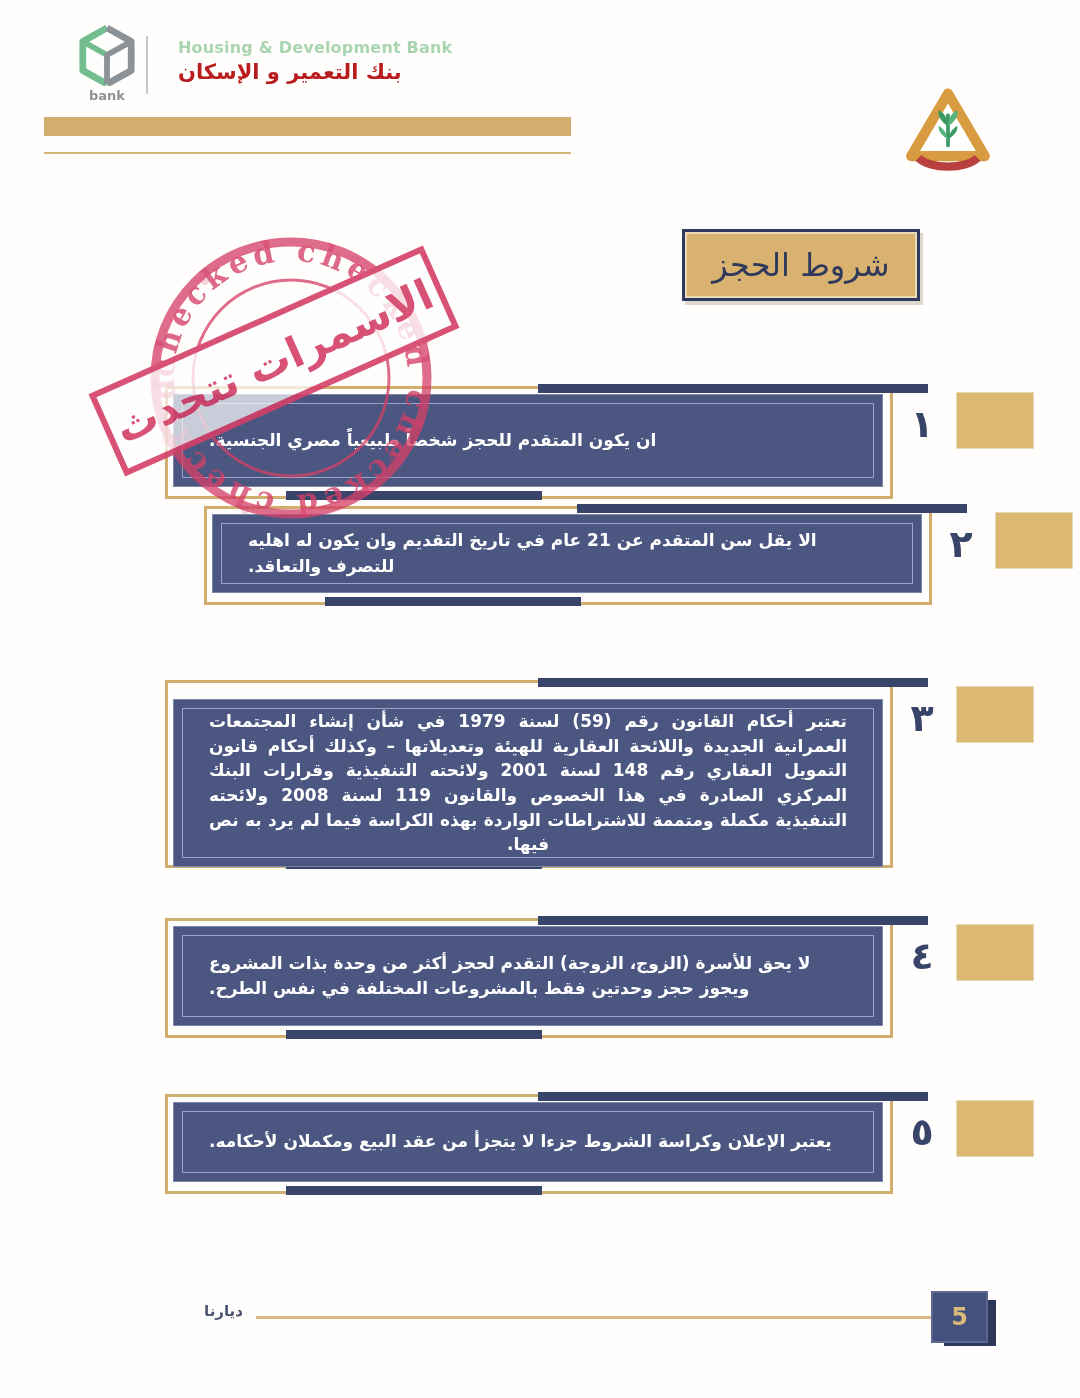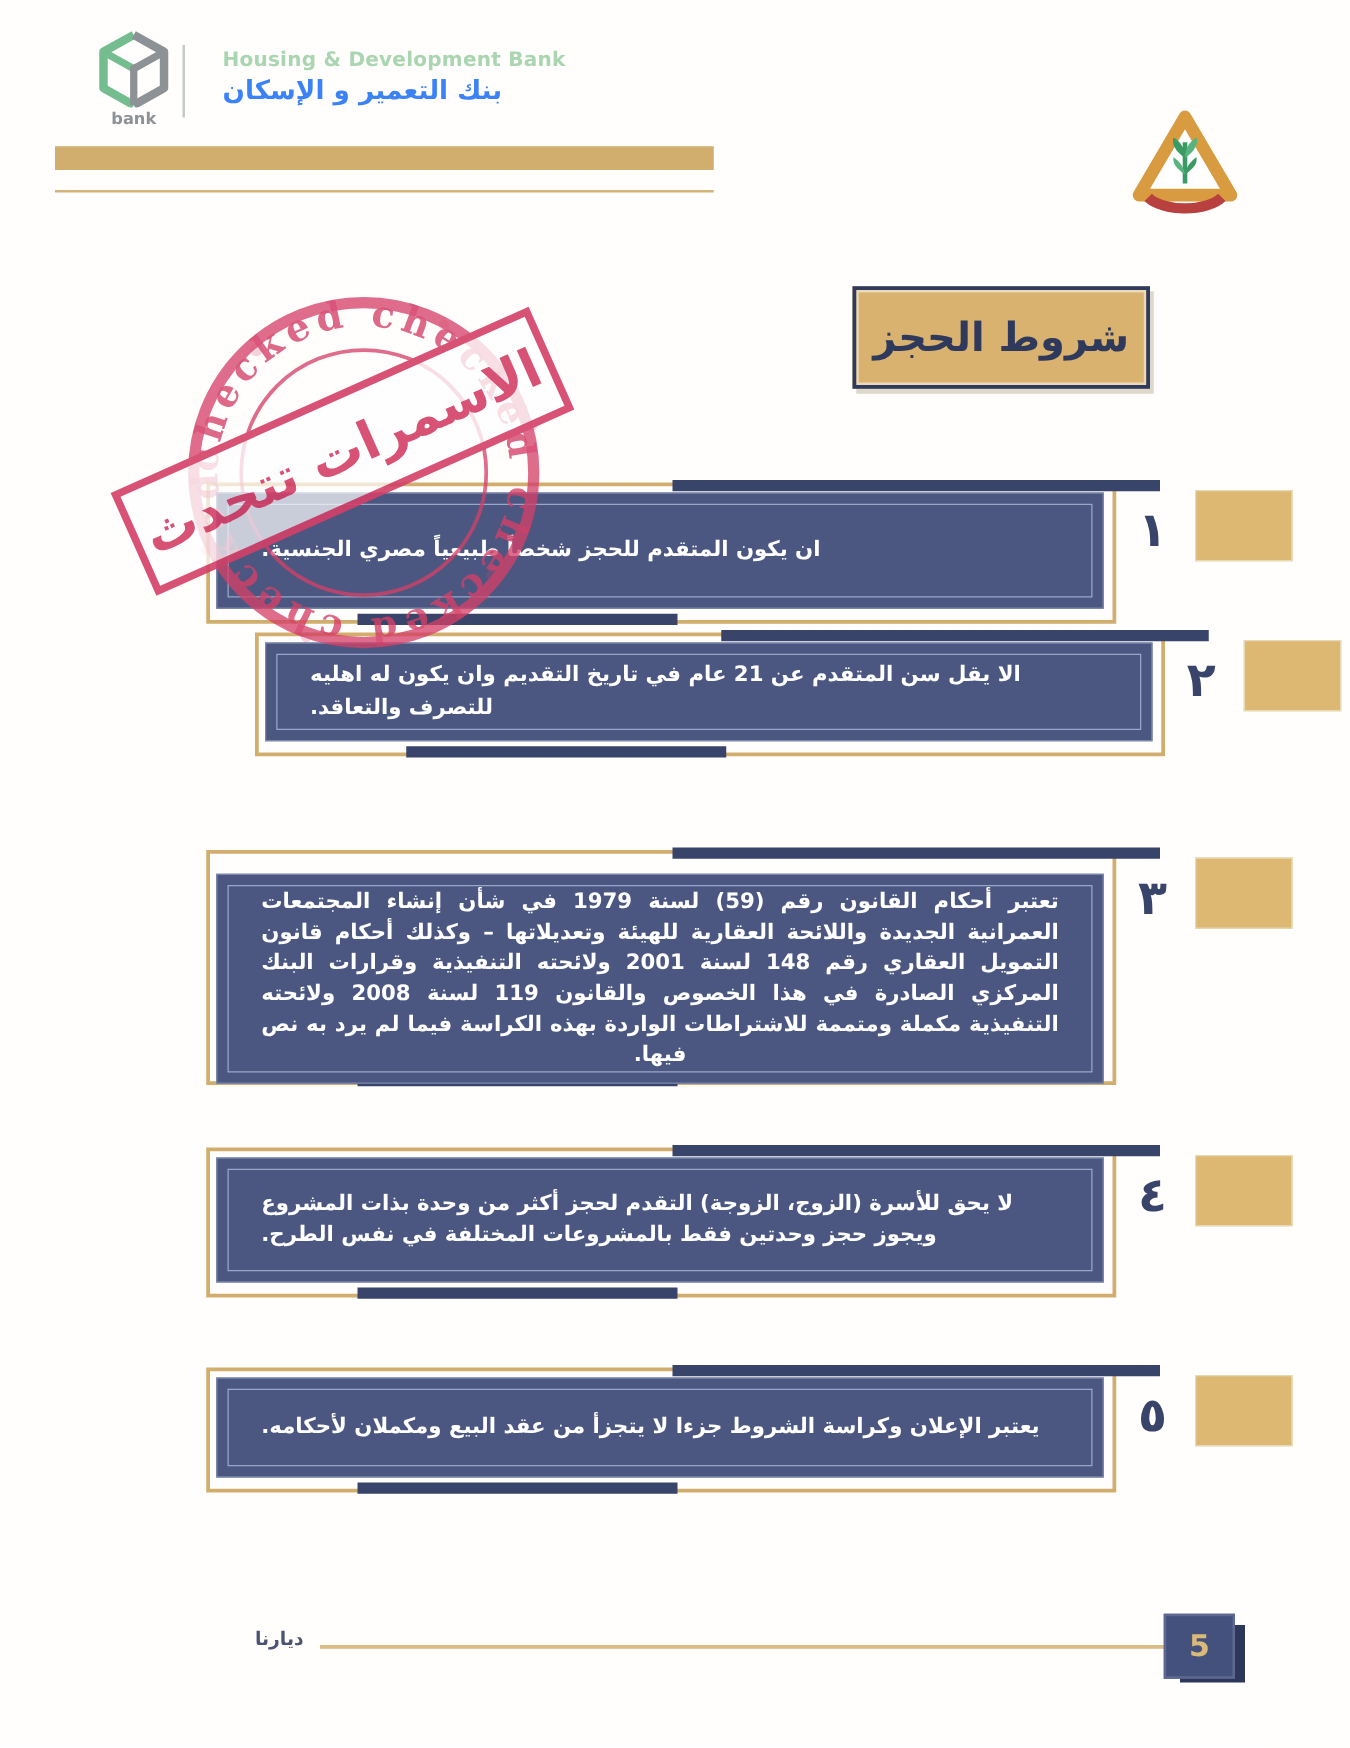"بنك التعمير و الإسكان" .hdb-ar { color: #3b82f6 -> #b91c1c }
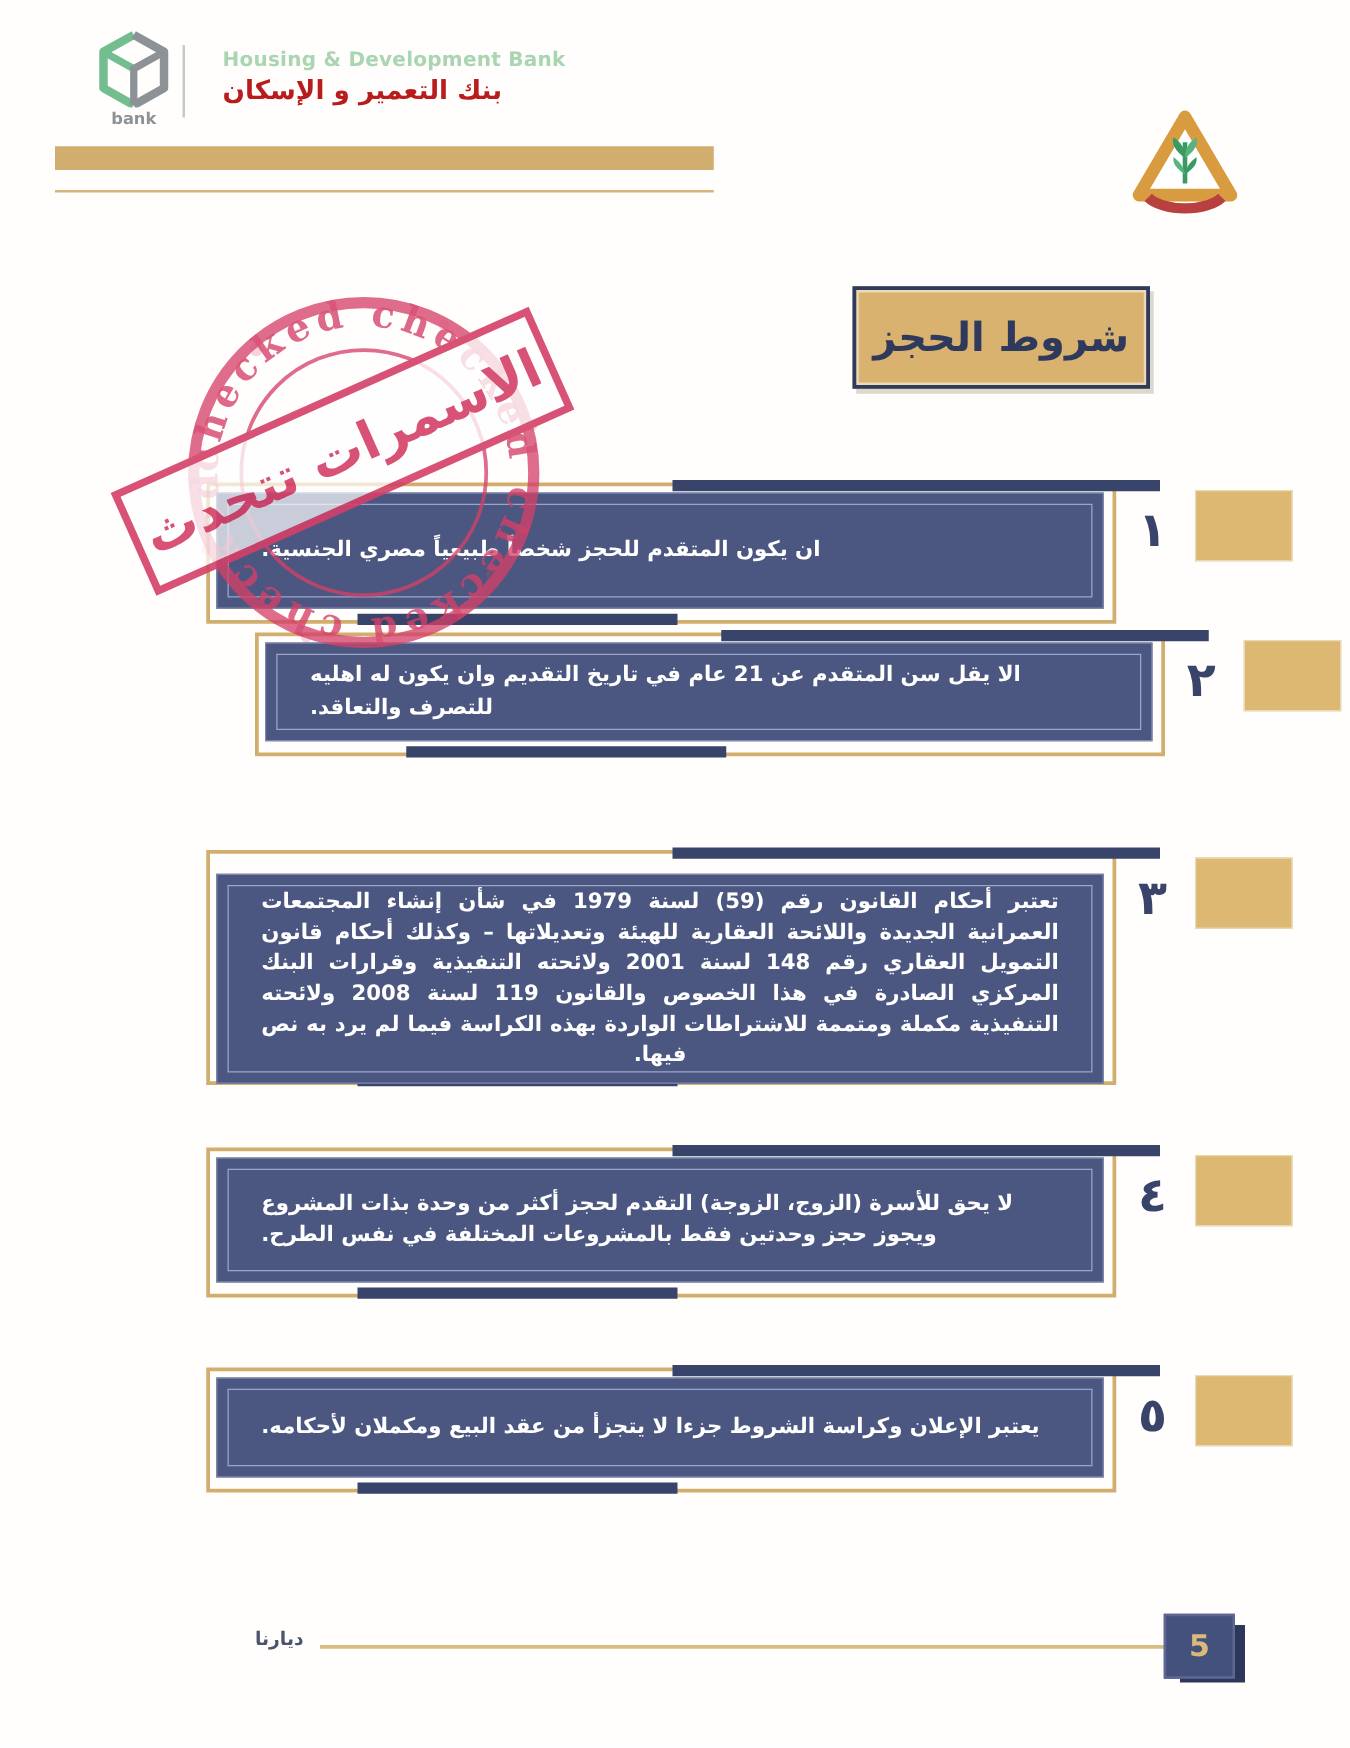"شروط الحجز" .section-title { font-weight: bold -> normal; height: 82px -> 72px }
